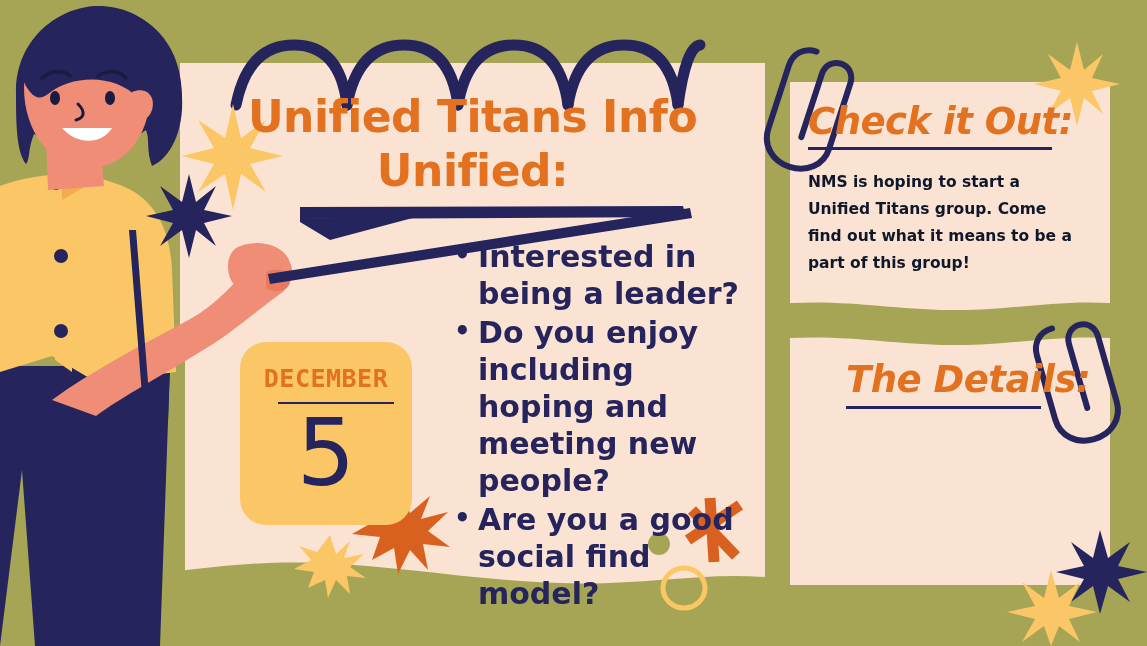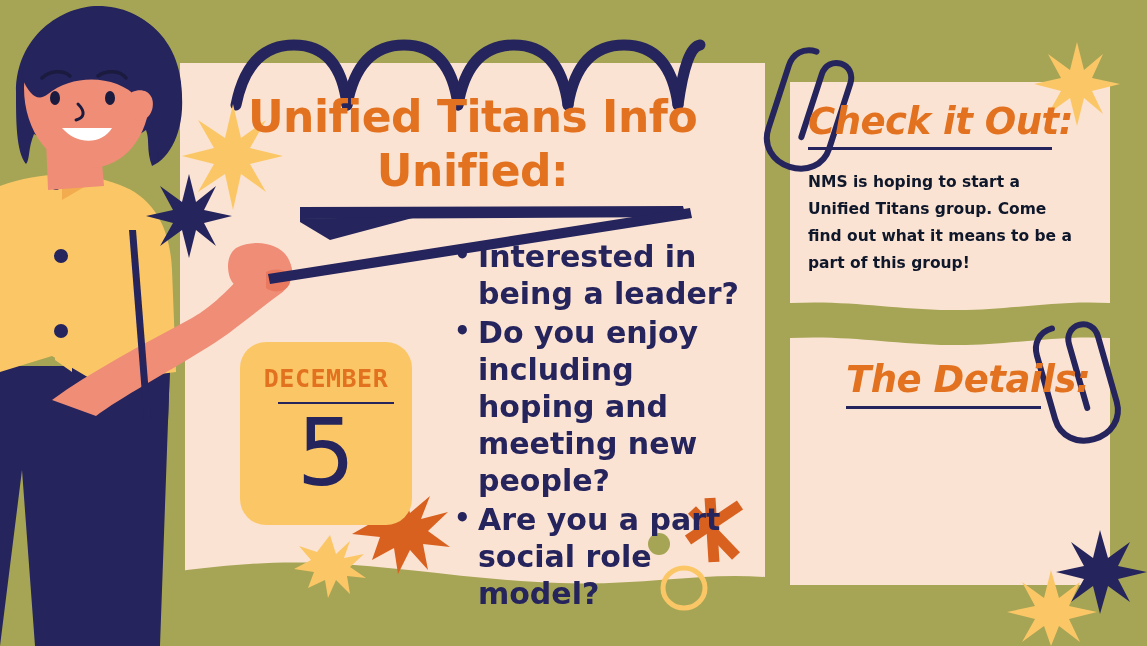"Are you a part social" li { text: part social role -> good social find }
